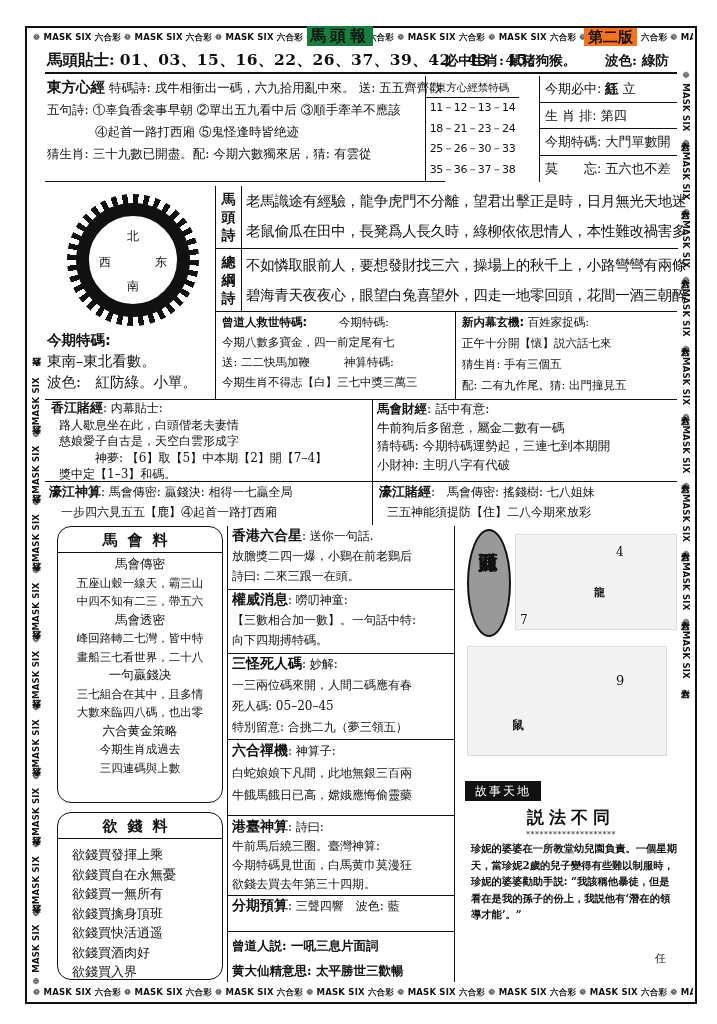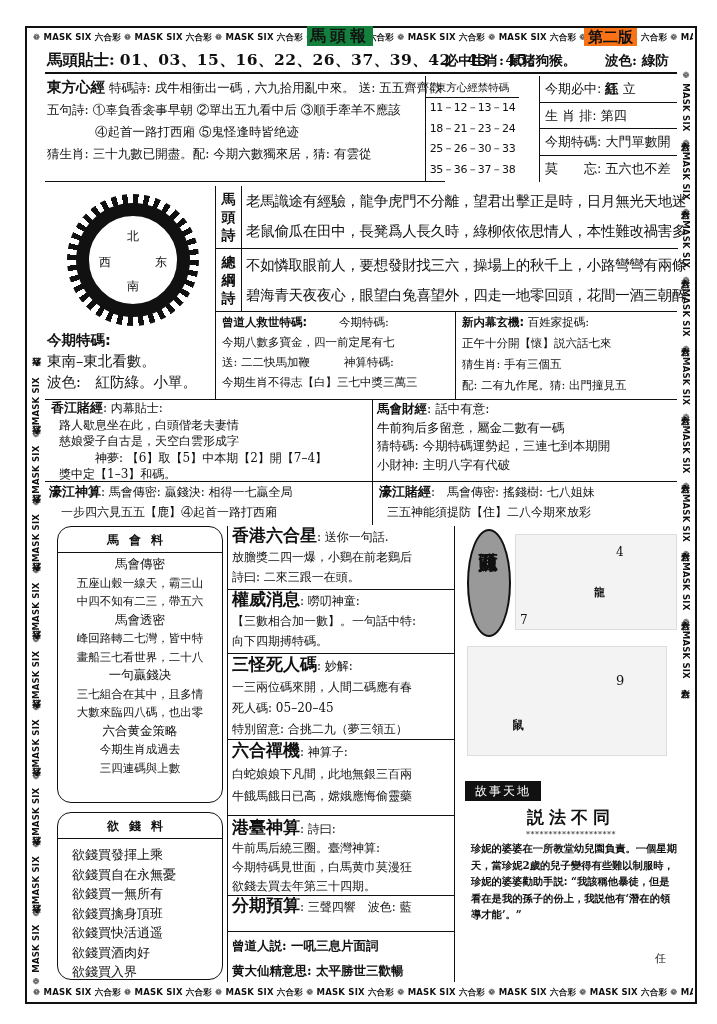"馬會料" .rbox .title { font-size: 12px -> 15px }
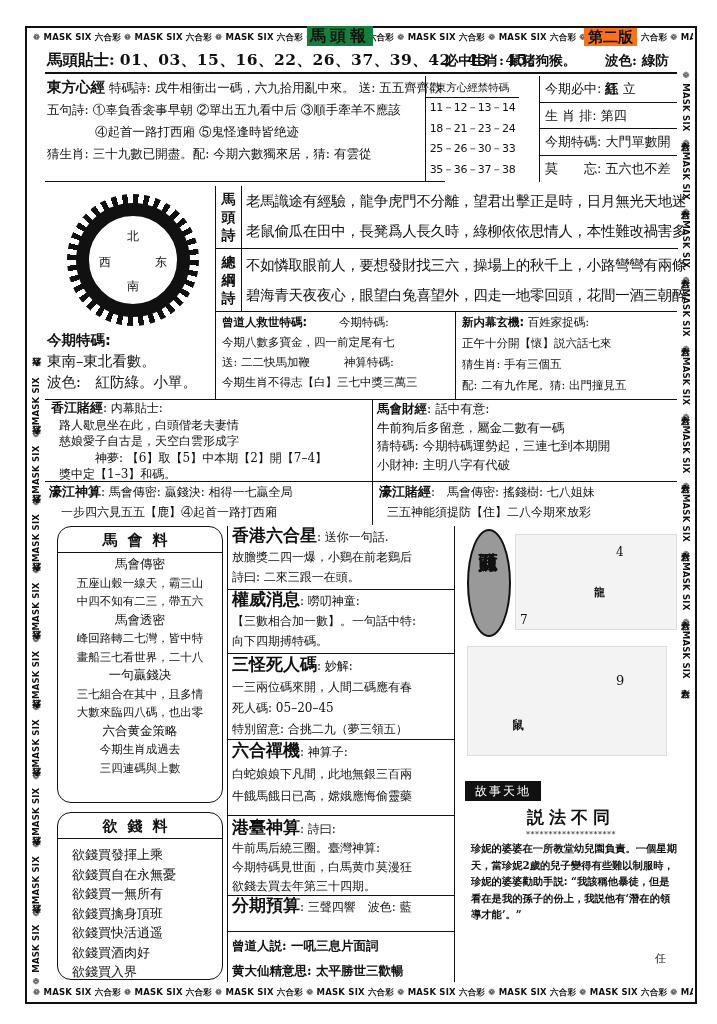"香港六合星" .mblk .hd { font-family: Liberation Sans, sans-serif -> Liberation Mono, monospace; font-size: 17px -> 14px }
